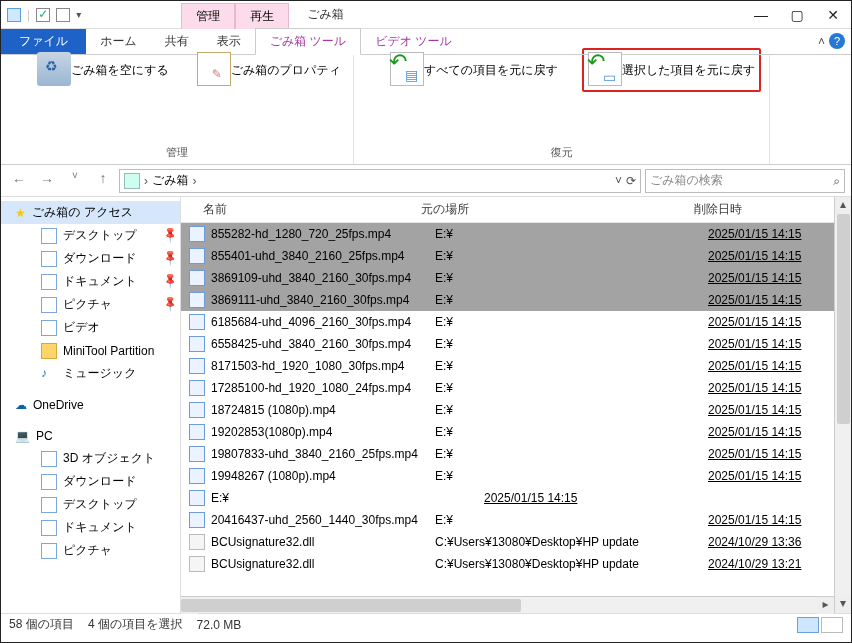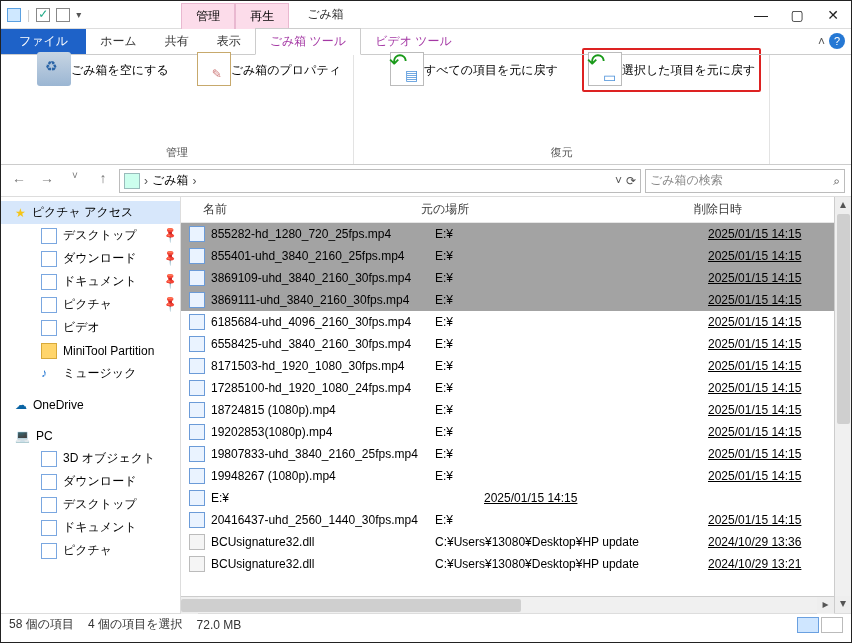"ピクチャ アクセス" span { text: ピクチャ -> ごみ箱の }
